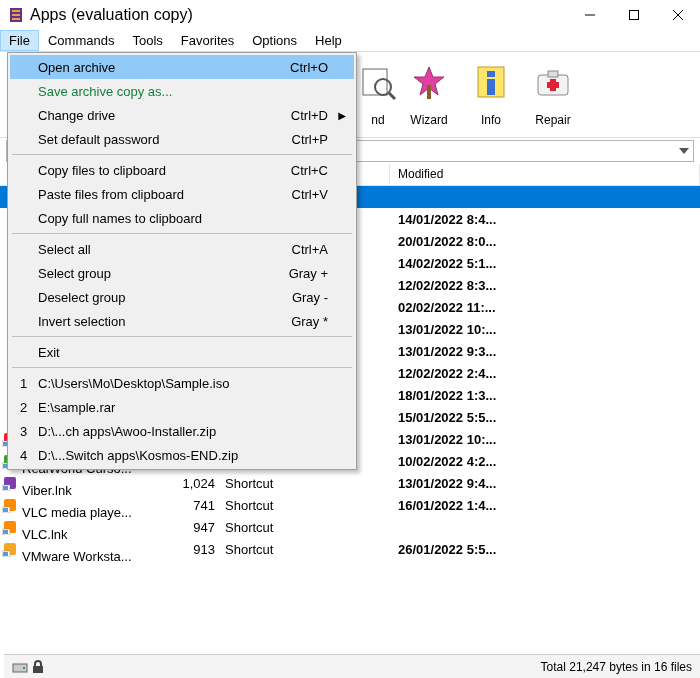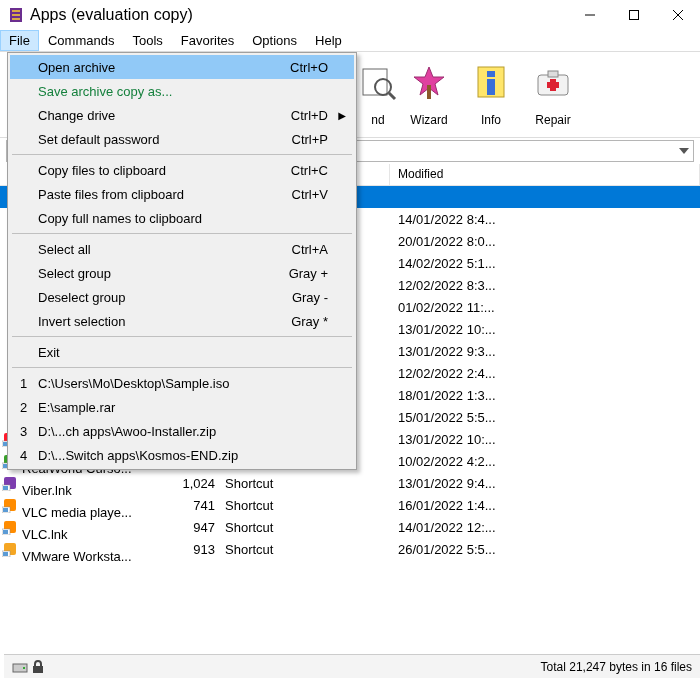"14/01/2022 8:4..." .row .cmod { font-weight: none -> bold }
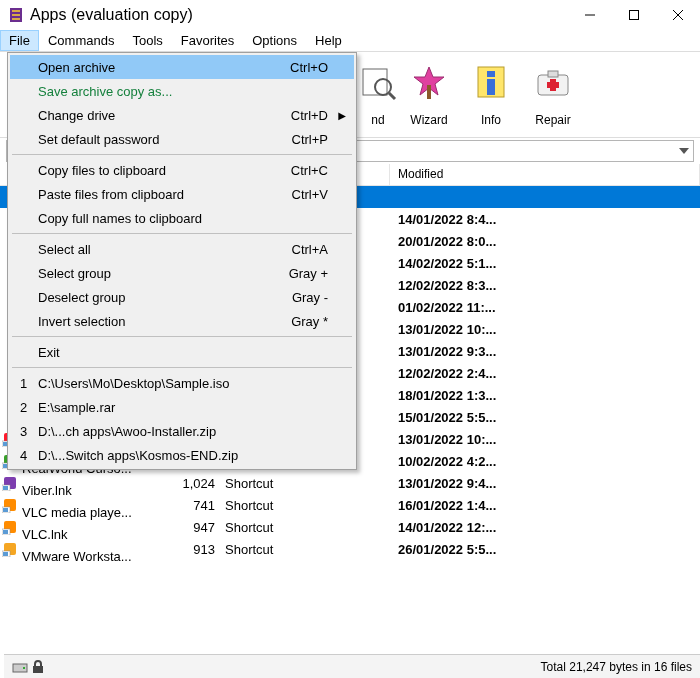"01/02/2022 11:..." div.cmod { text: 01/02/2022 -> 02/02/2022 }
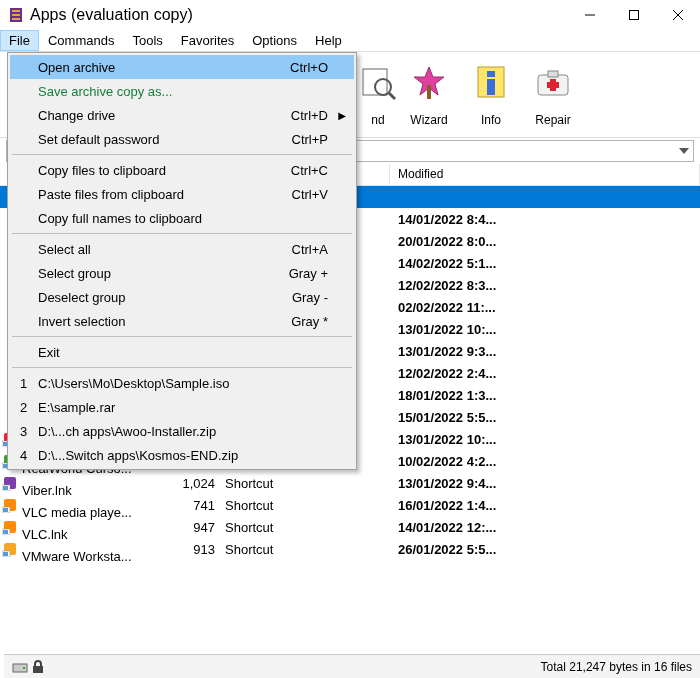"14/01/2022 12:..." div.cmod { html: <div>14/01/2022 12:...</div> -> none }
